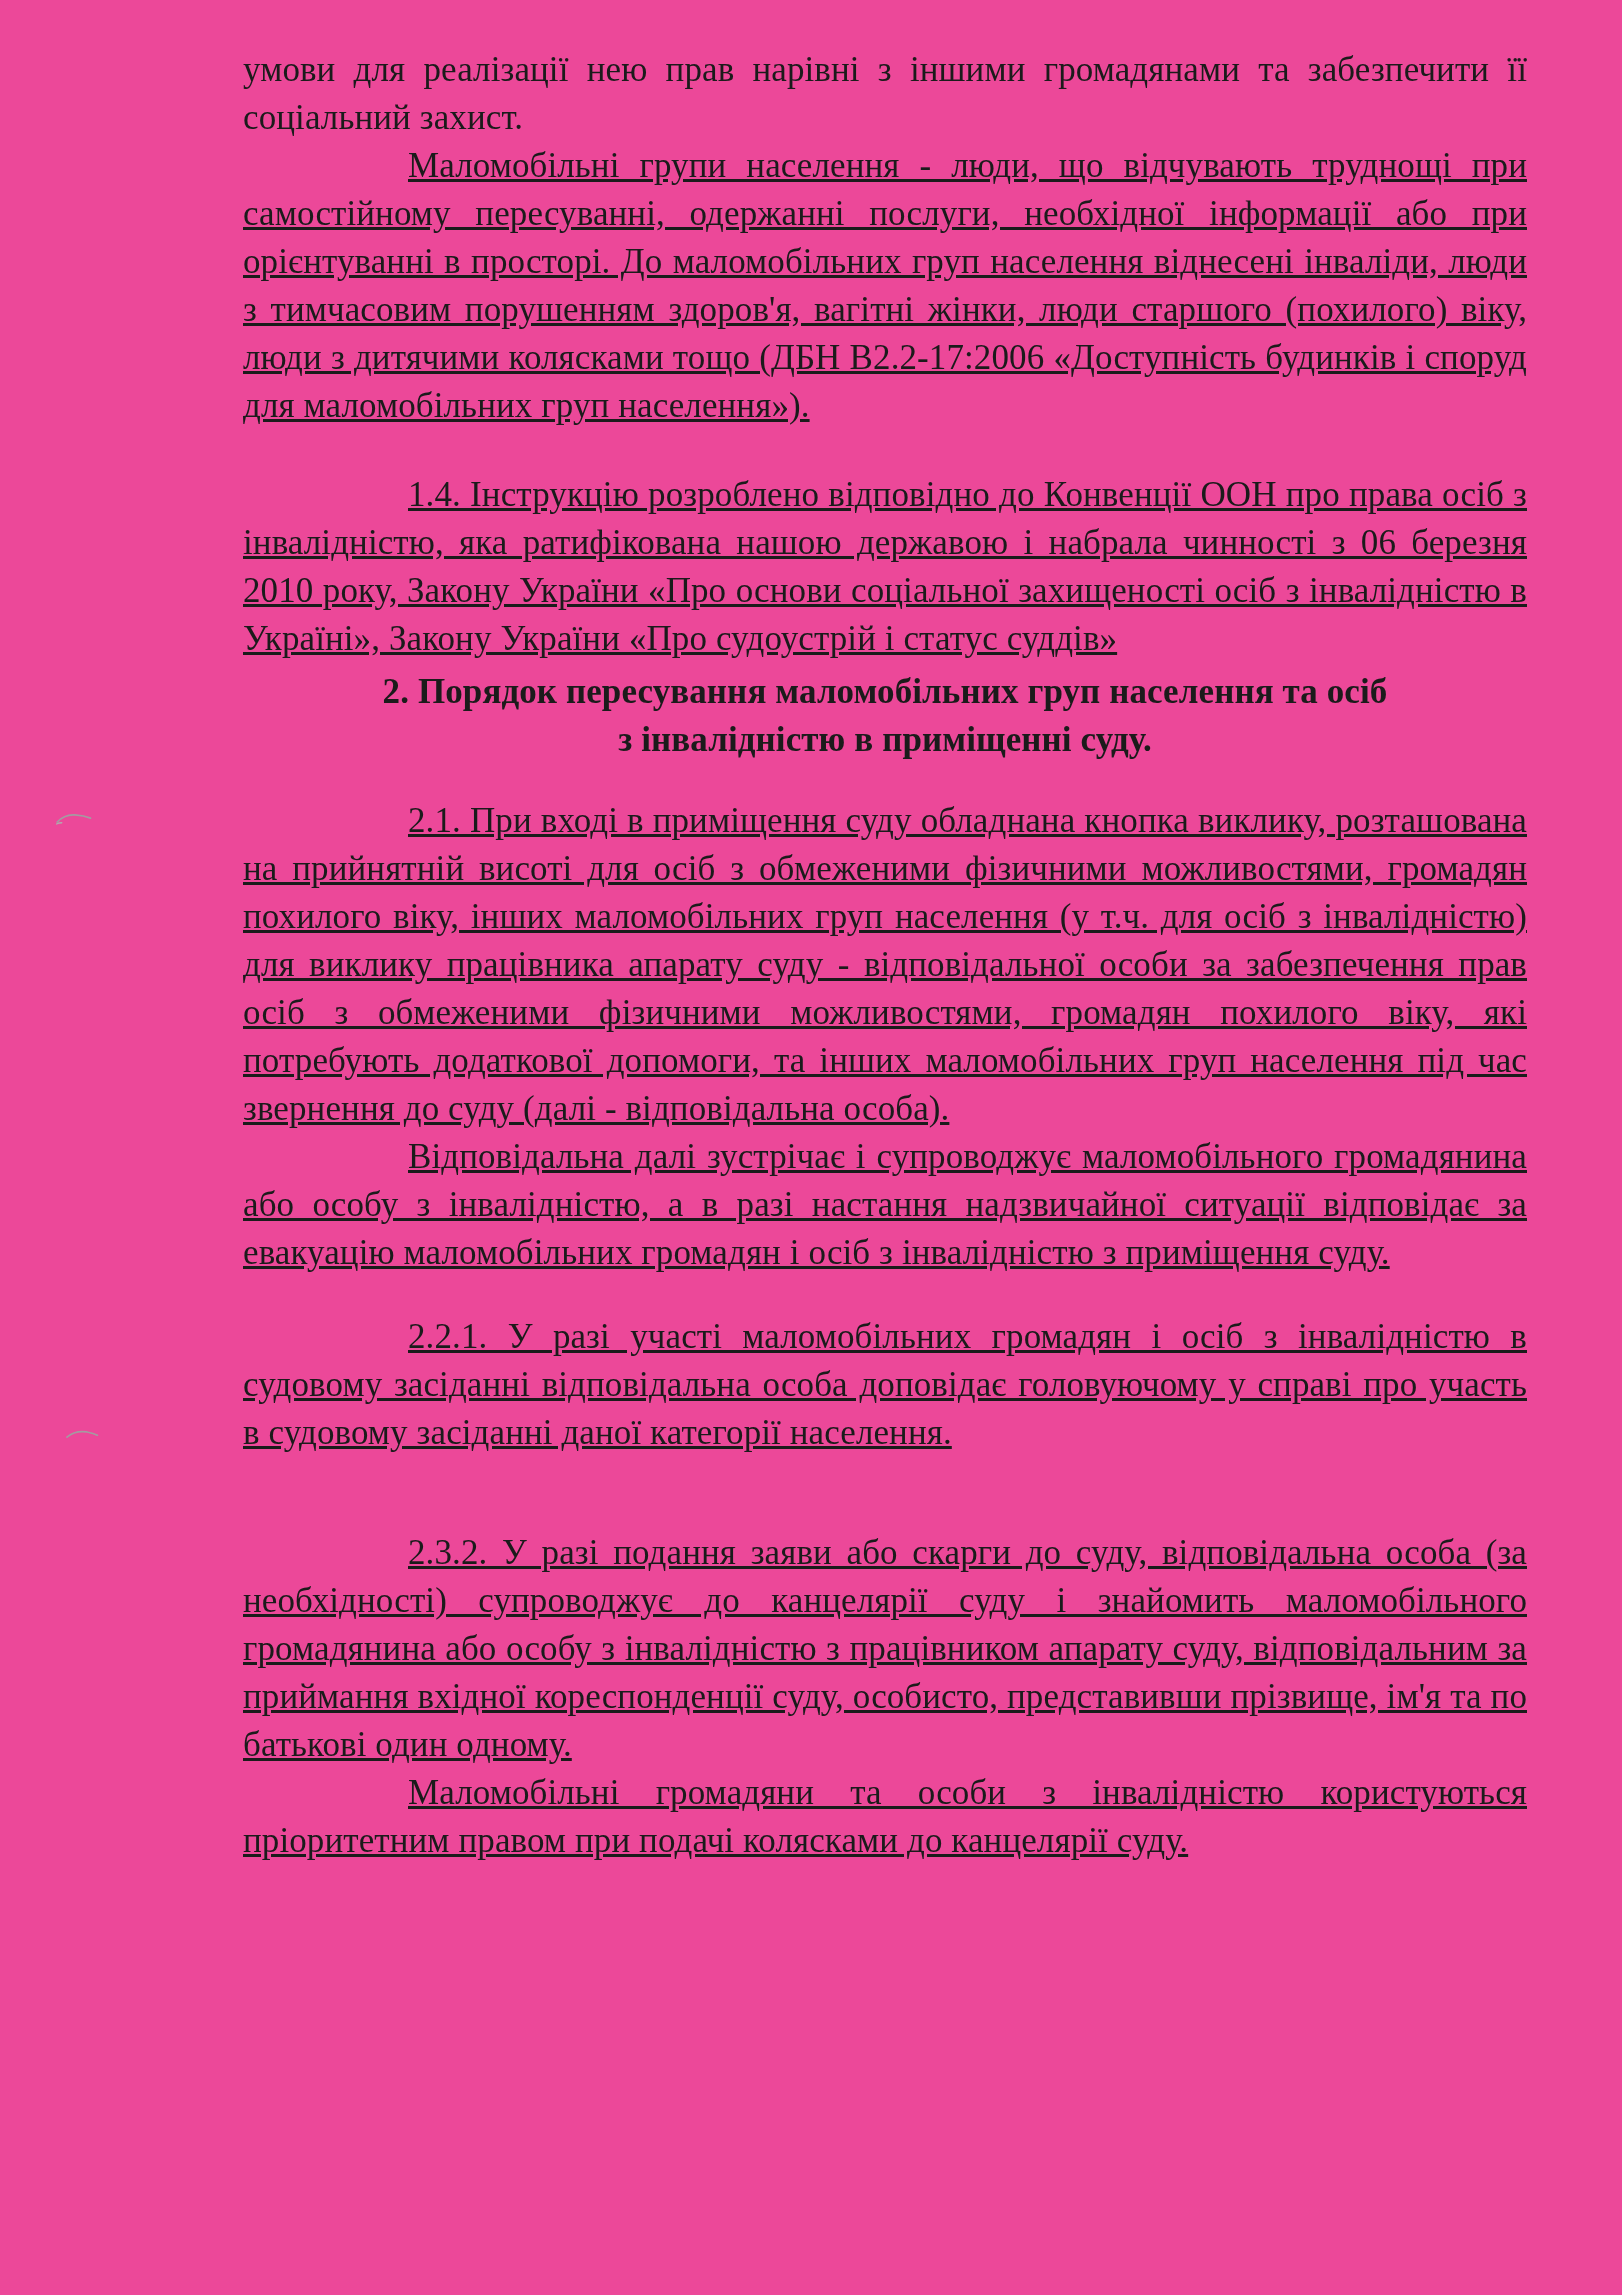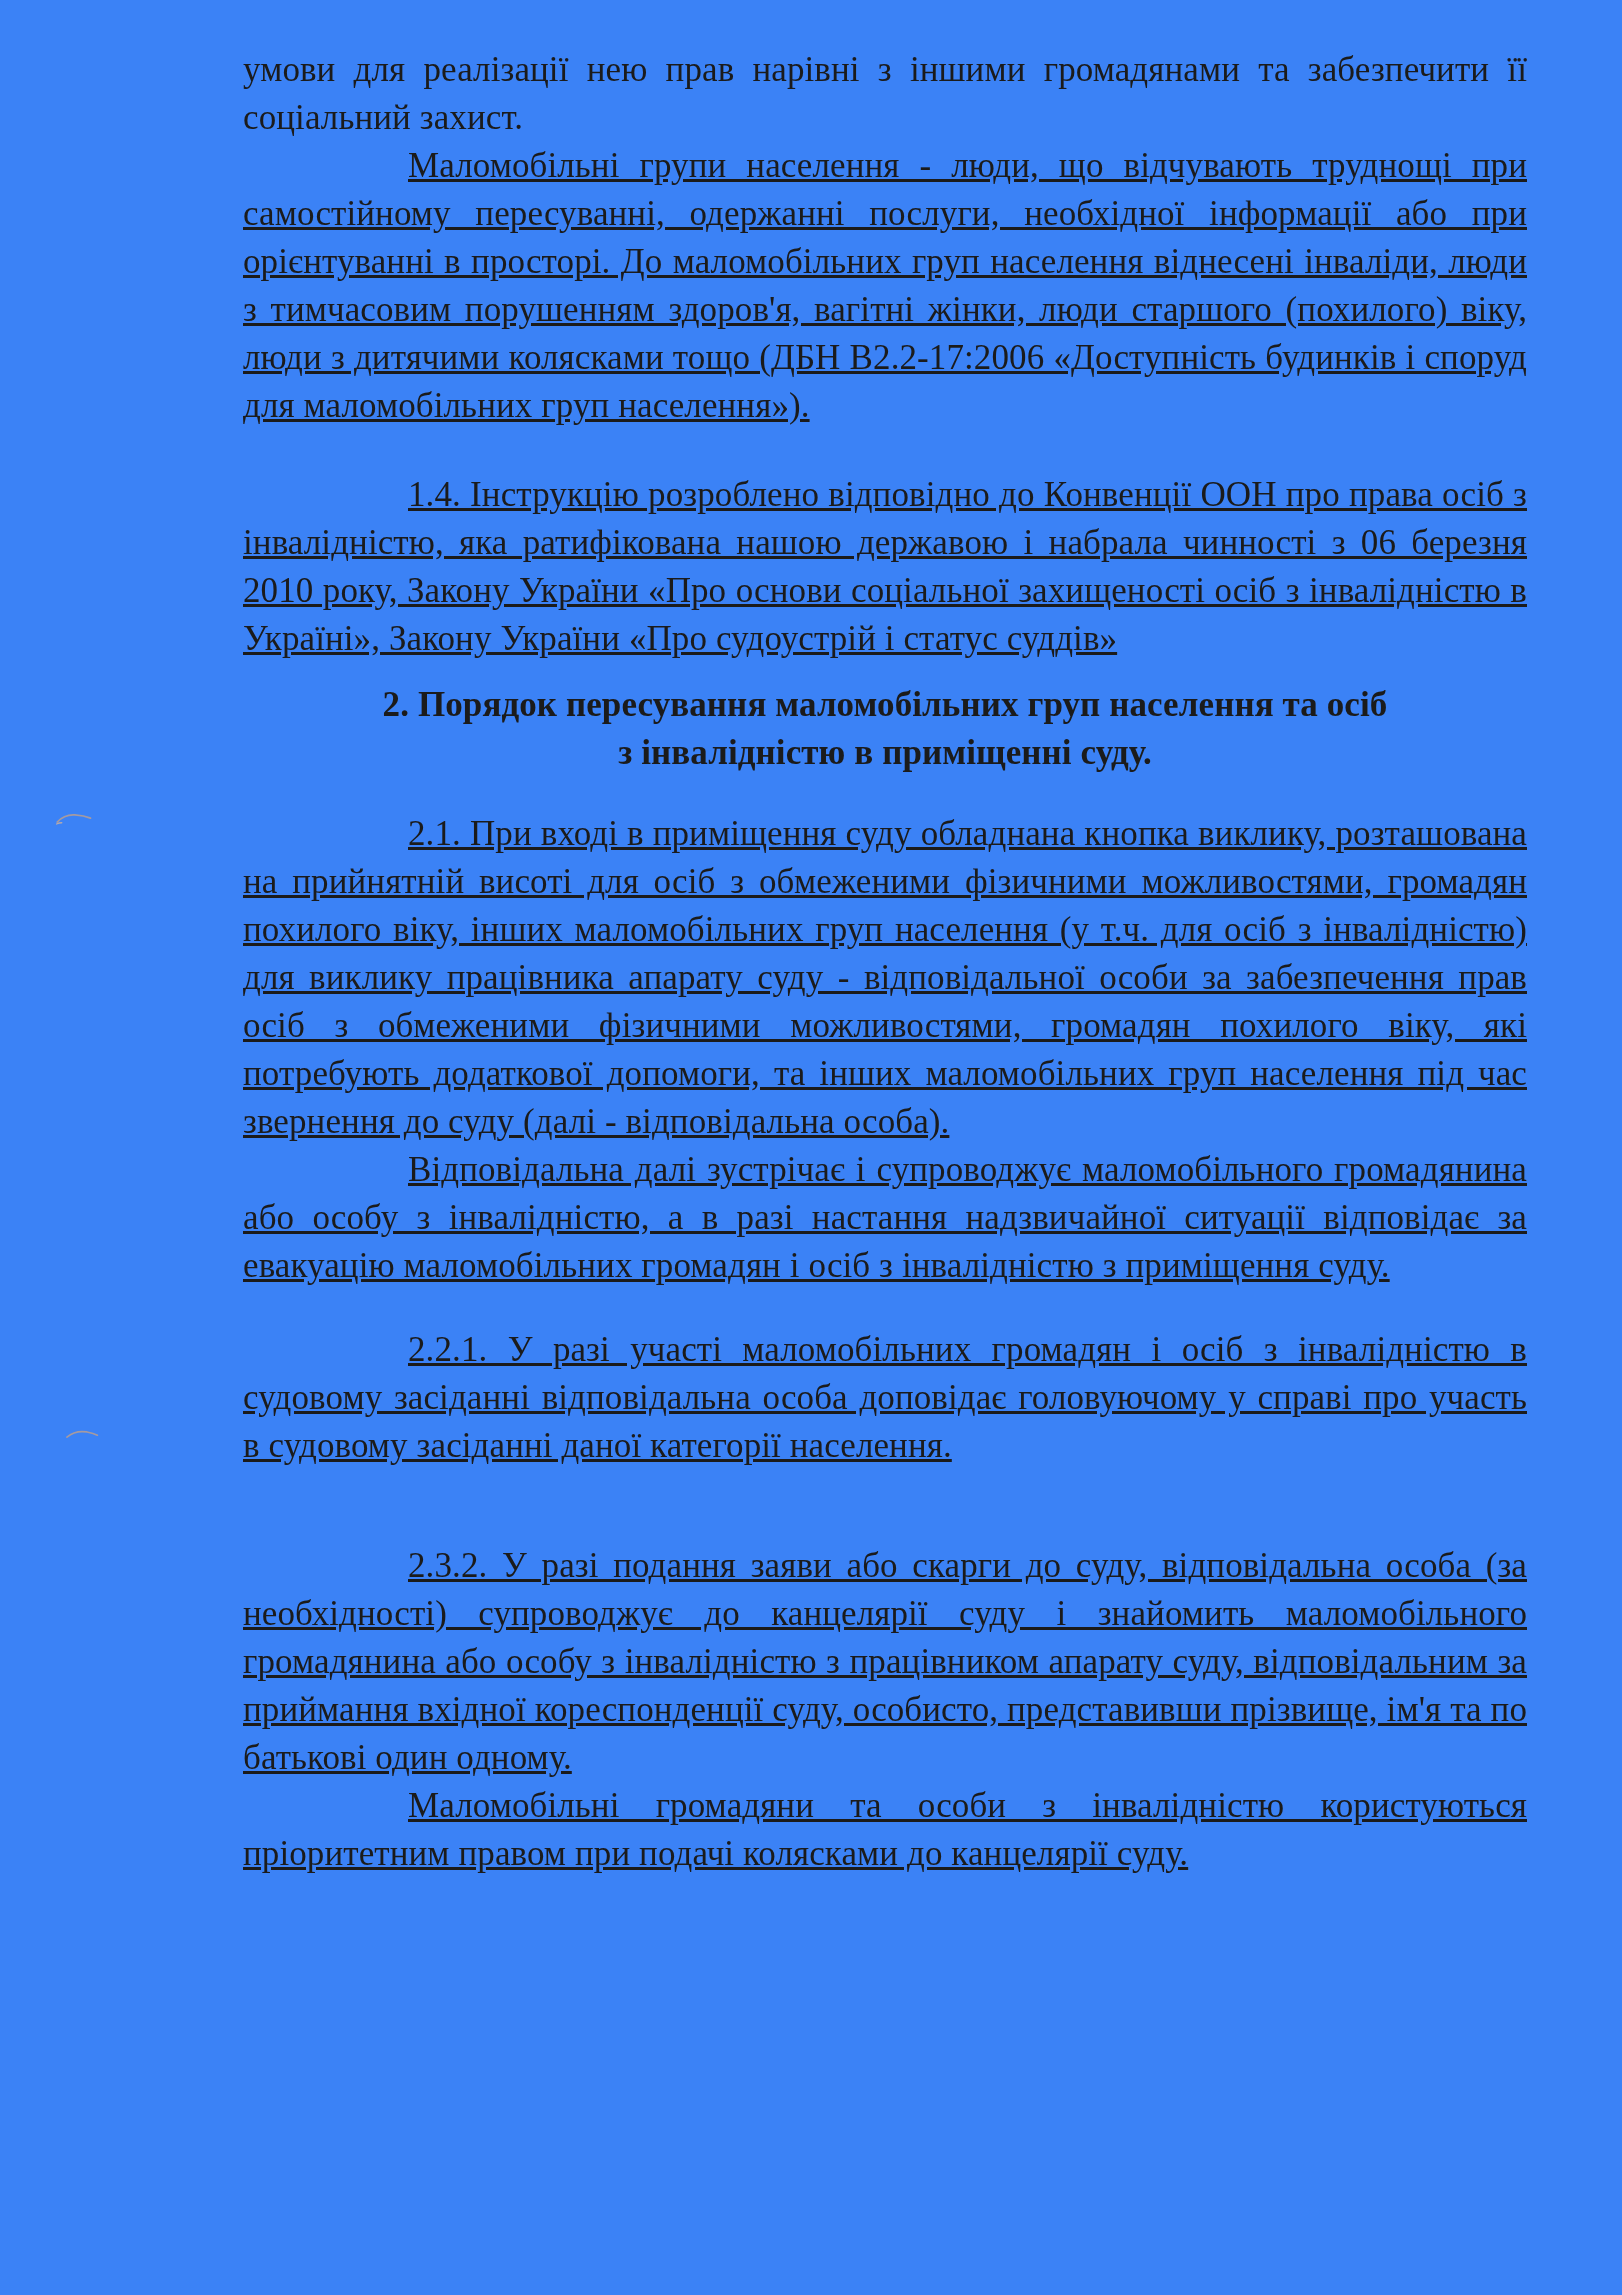"умови для реалізації нею прав" .page { background: #3b82f6 -> #ec4899 }
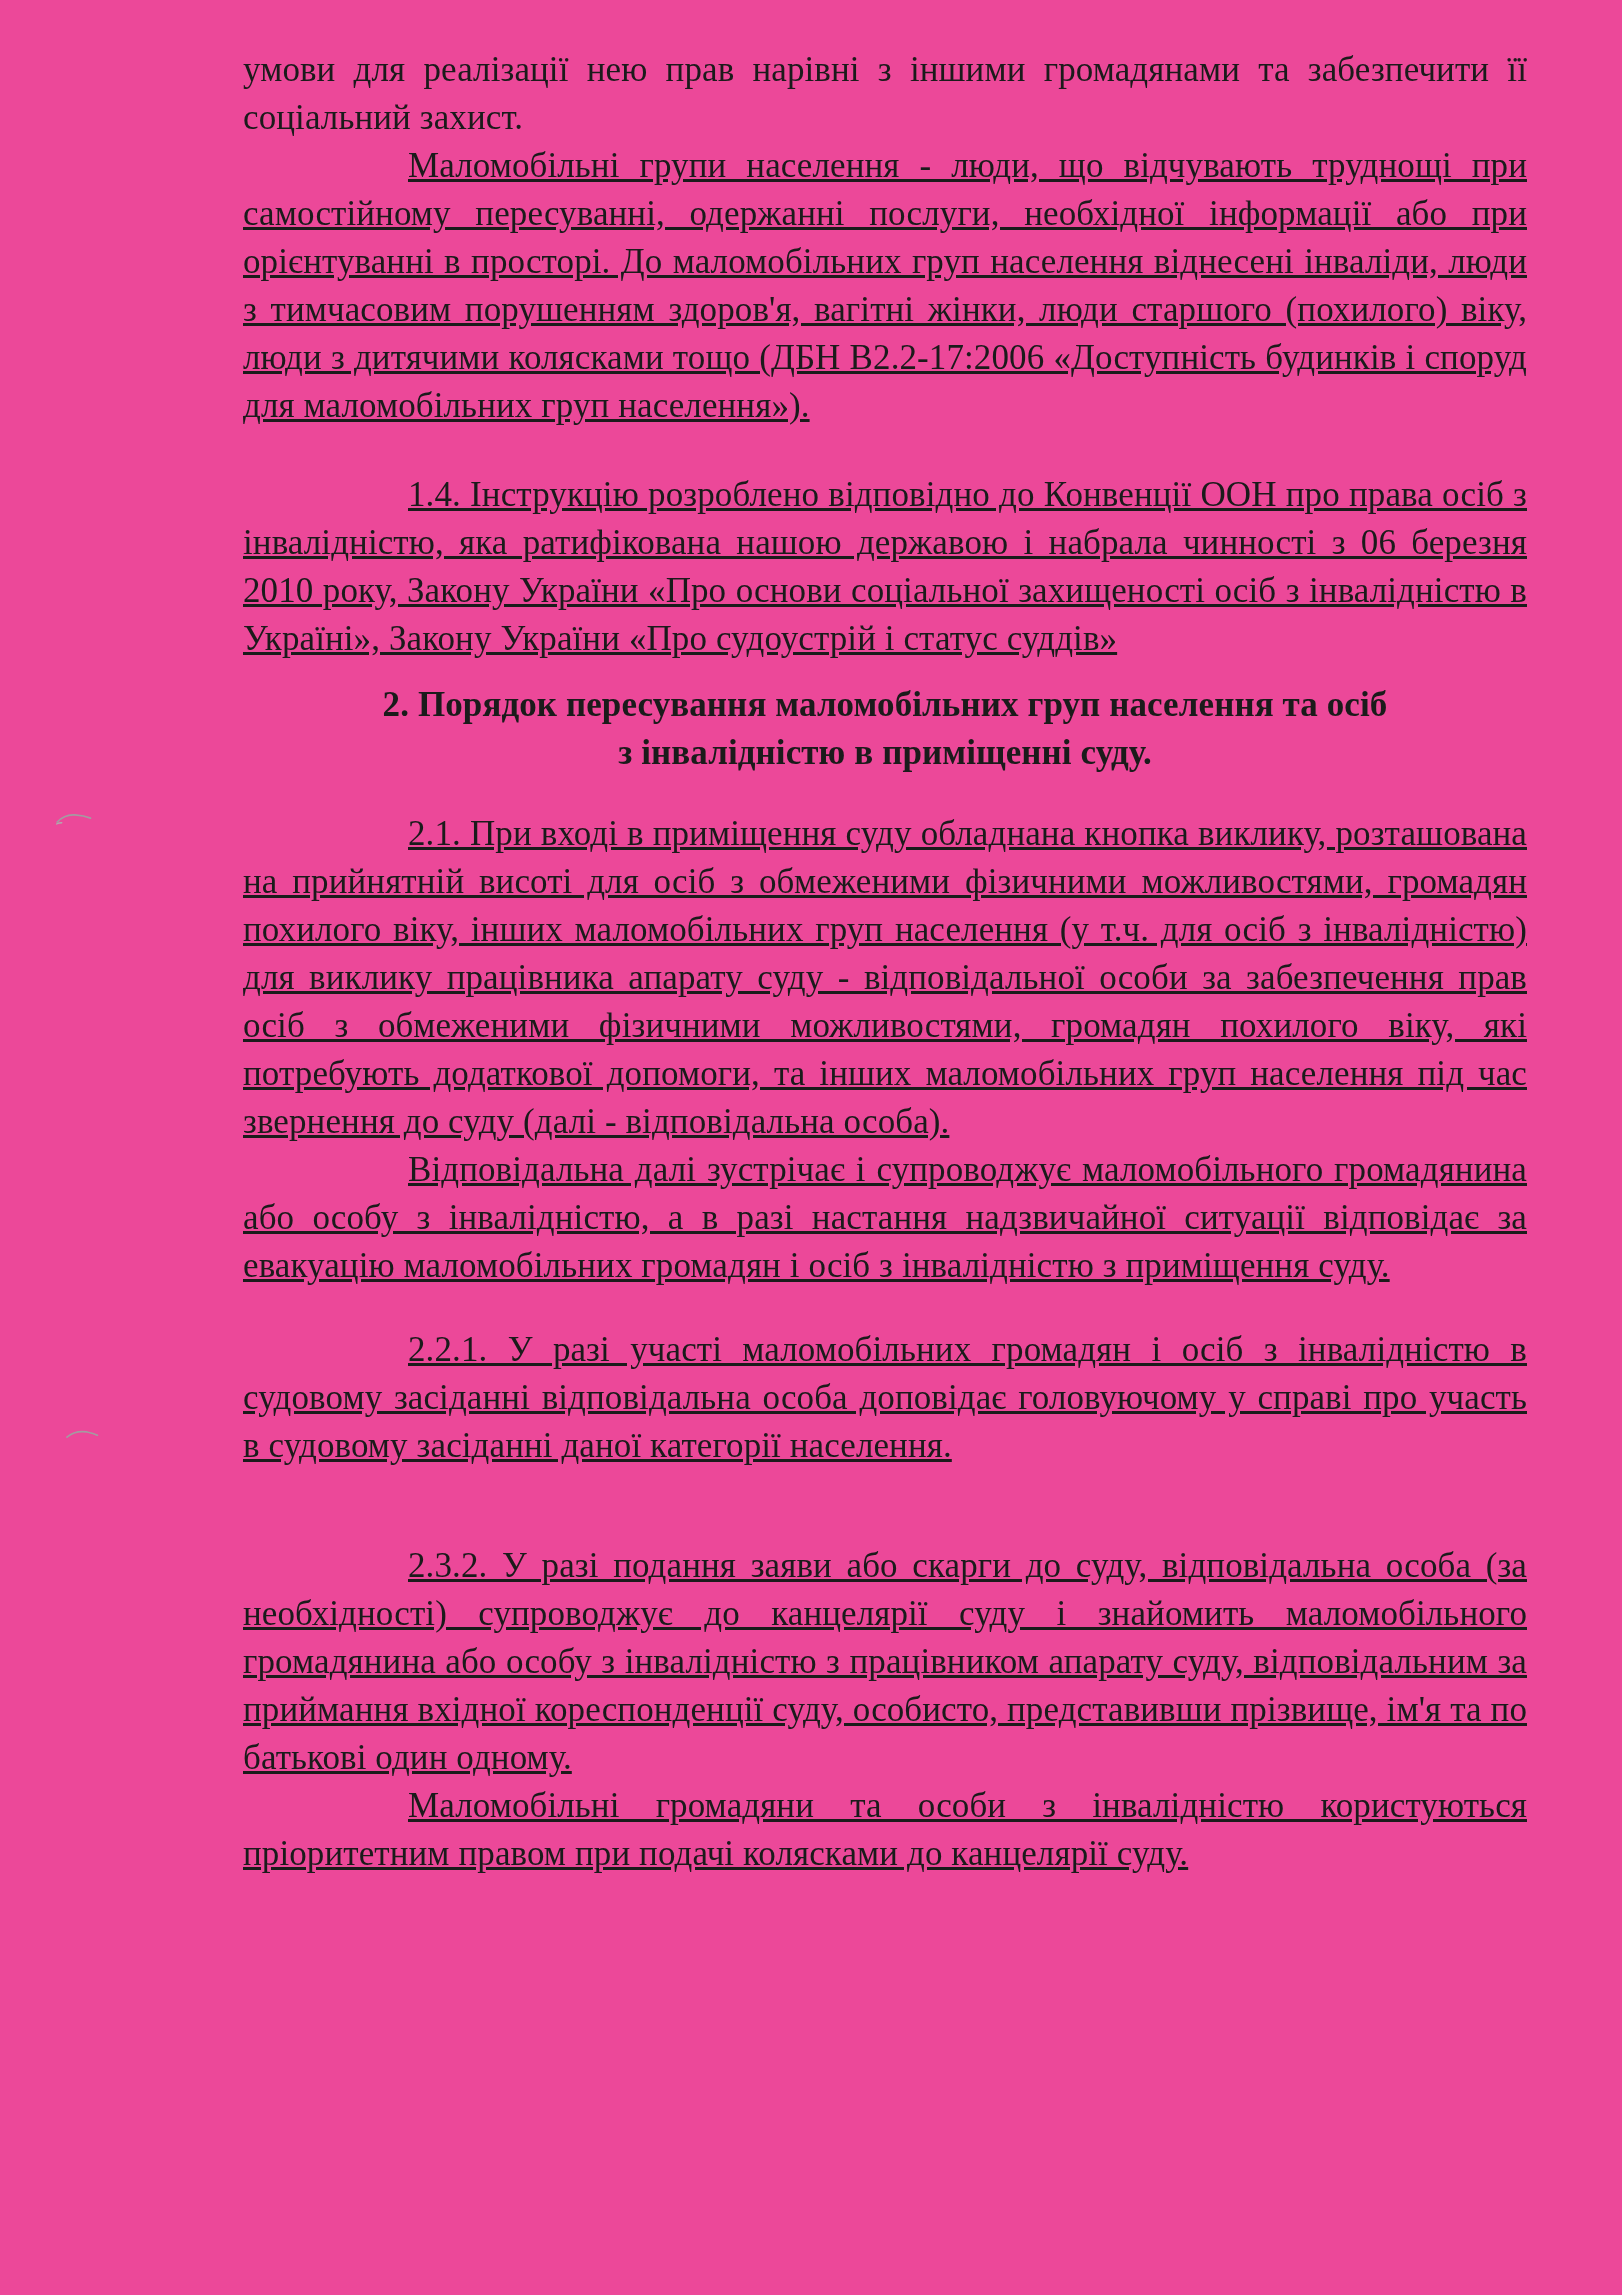"2. Порядок пересування маломобільних" .heading { margin: 18px auto 33px auto -> 5px auto 33px auto }
